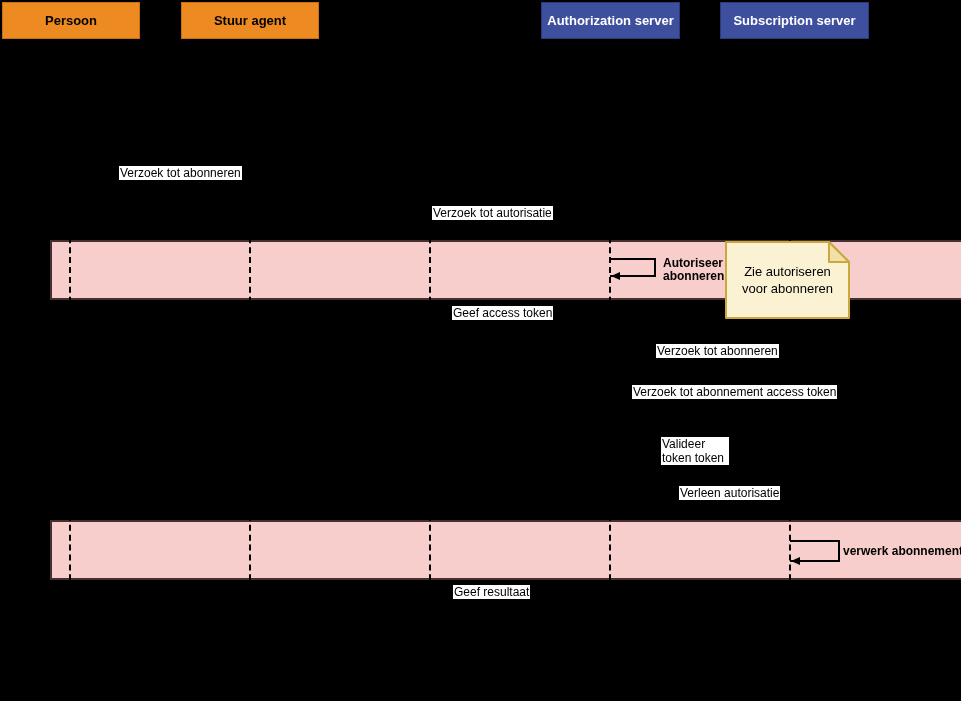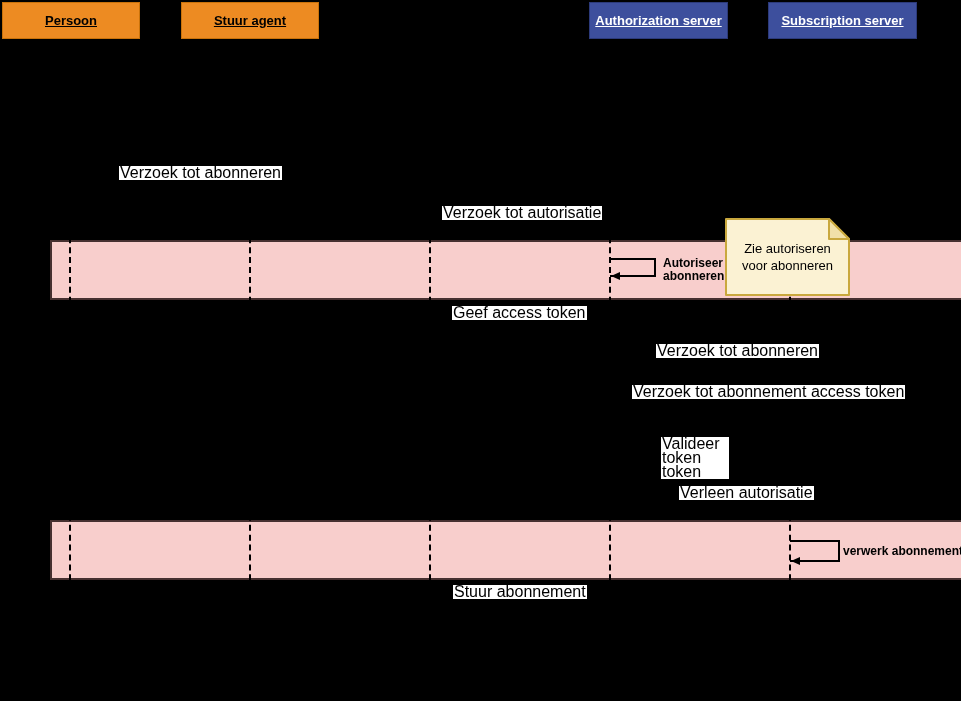"Persoon" .actor { text-decoration: underline -> none }
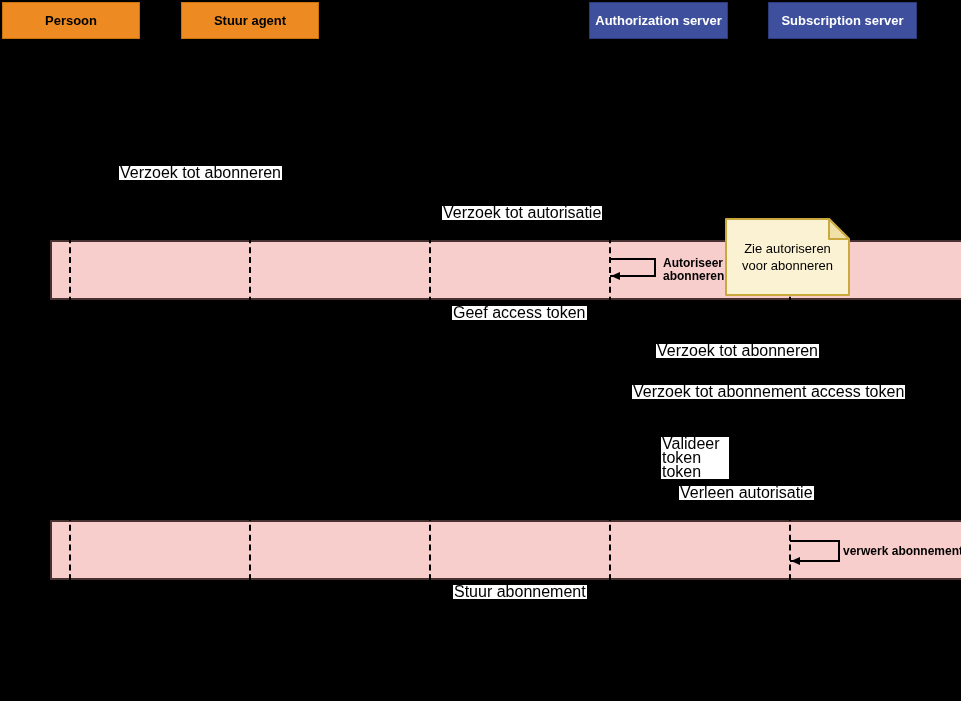"Authorization server" .actor.blue { margin-left: 48px -> none }
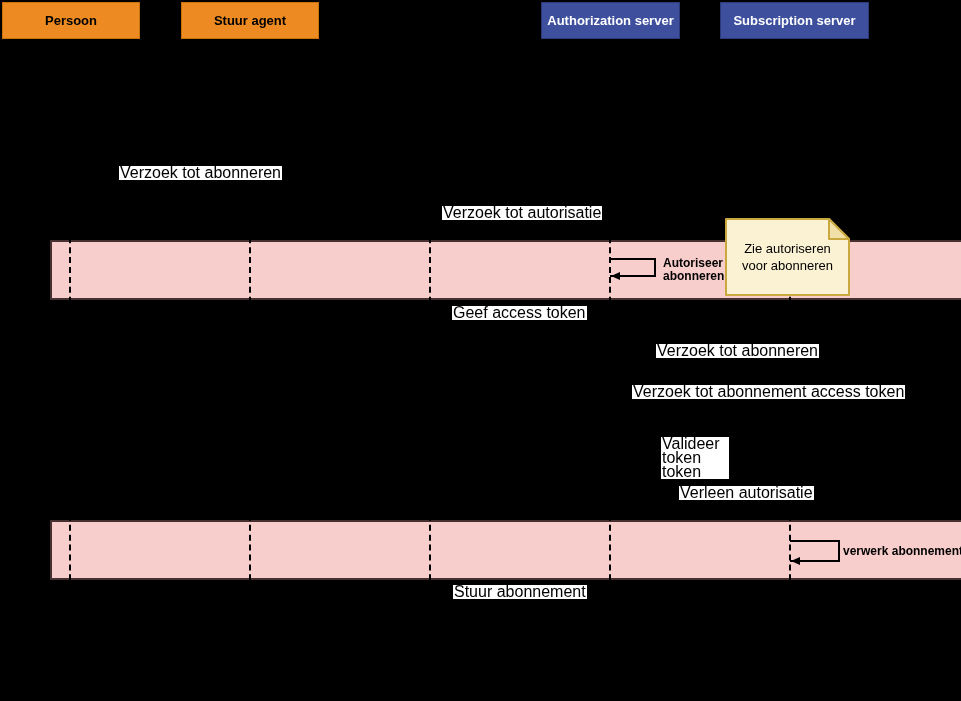"Verzoek tot abonneren" .msg-label { font-size: 16px -> 12px }
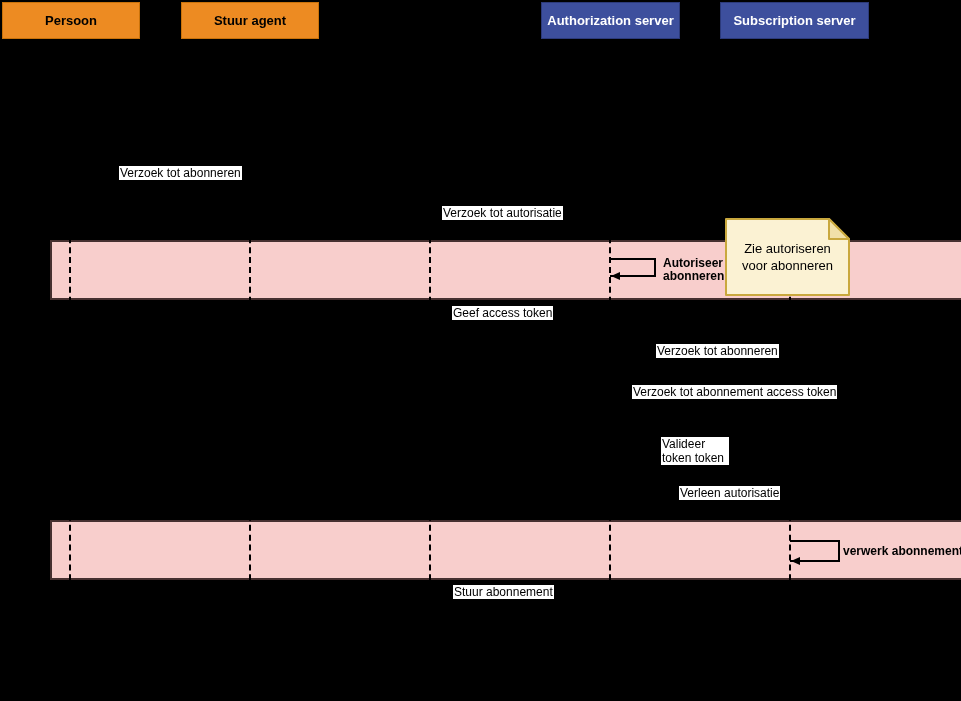"Verzoek tot autorisatie" div.msg-label { left: 442px -> 432px }
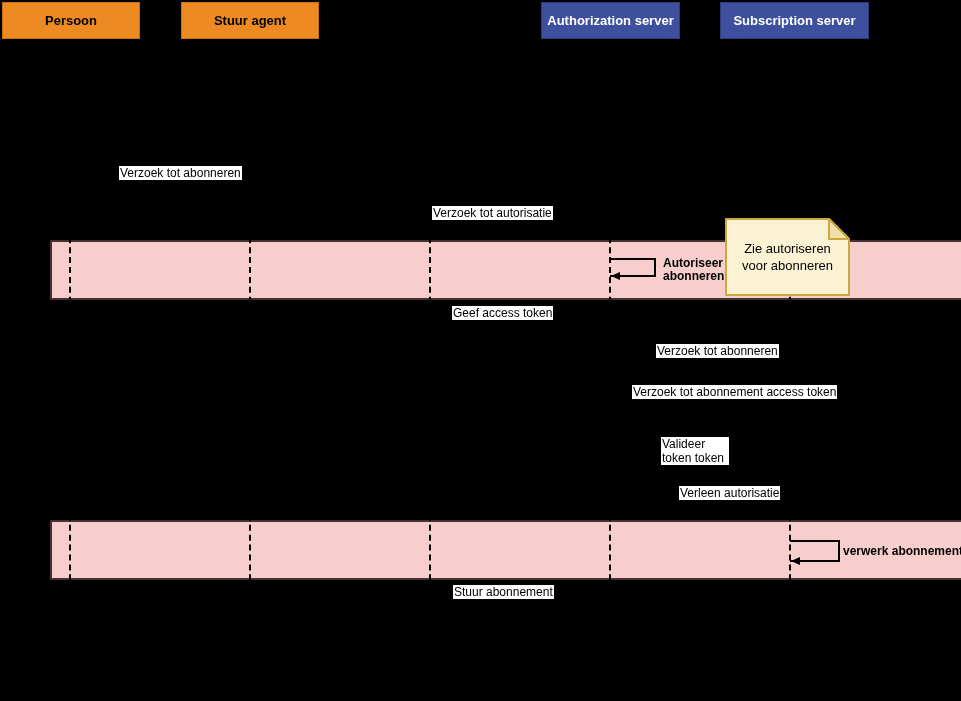"Zie autoriseren voor abonneren" div.note { top: 218px -> 241px }
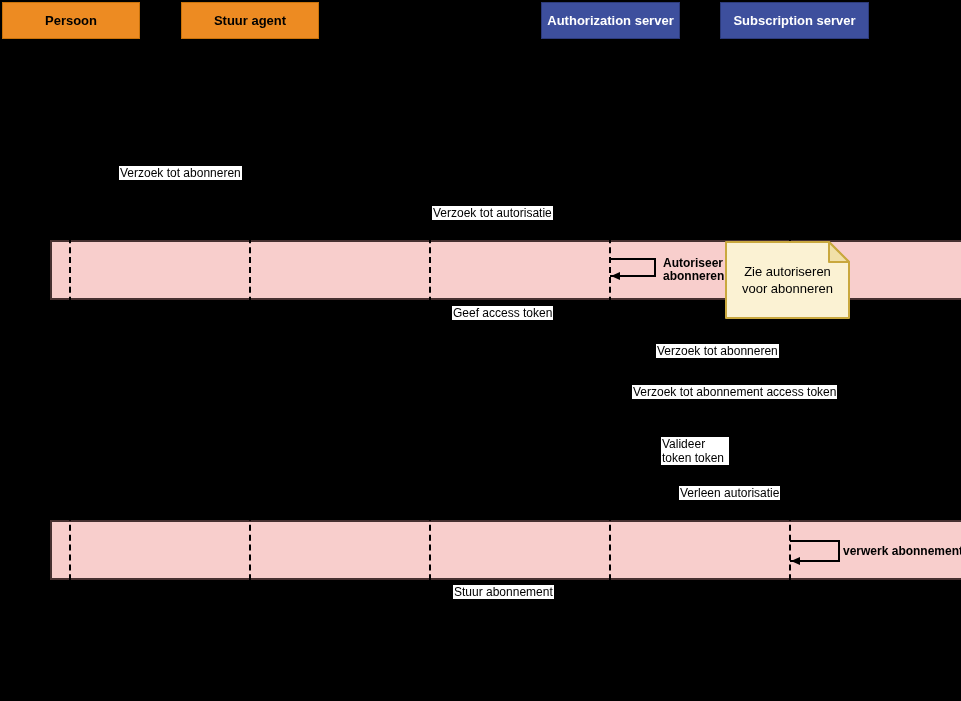"Stuur abonnement" div.msg-label { text: Stuur abonnement -> Geef resultaat }
